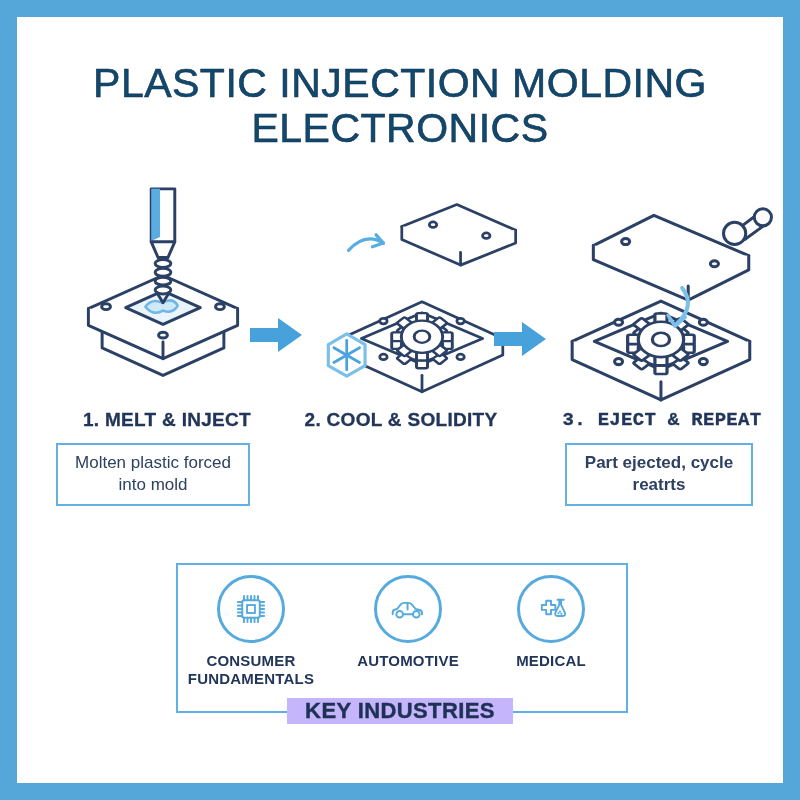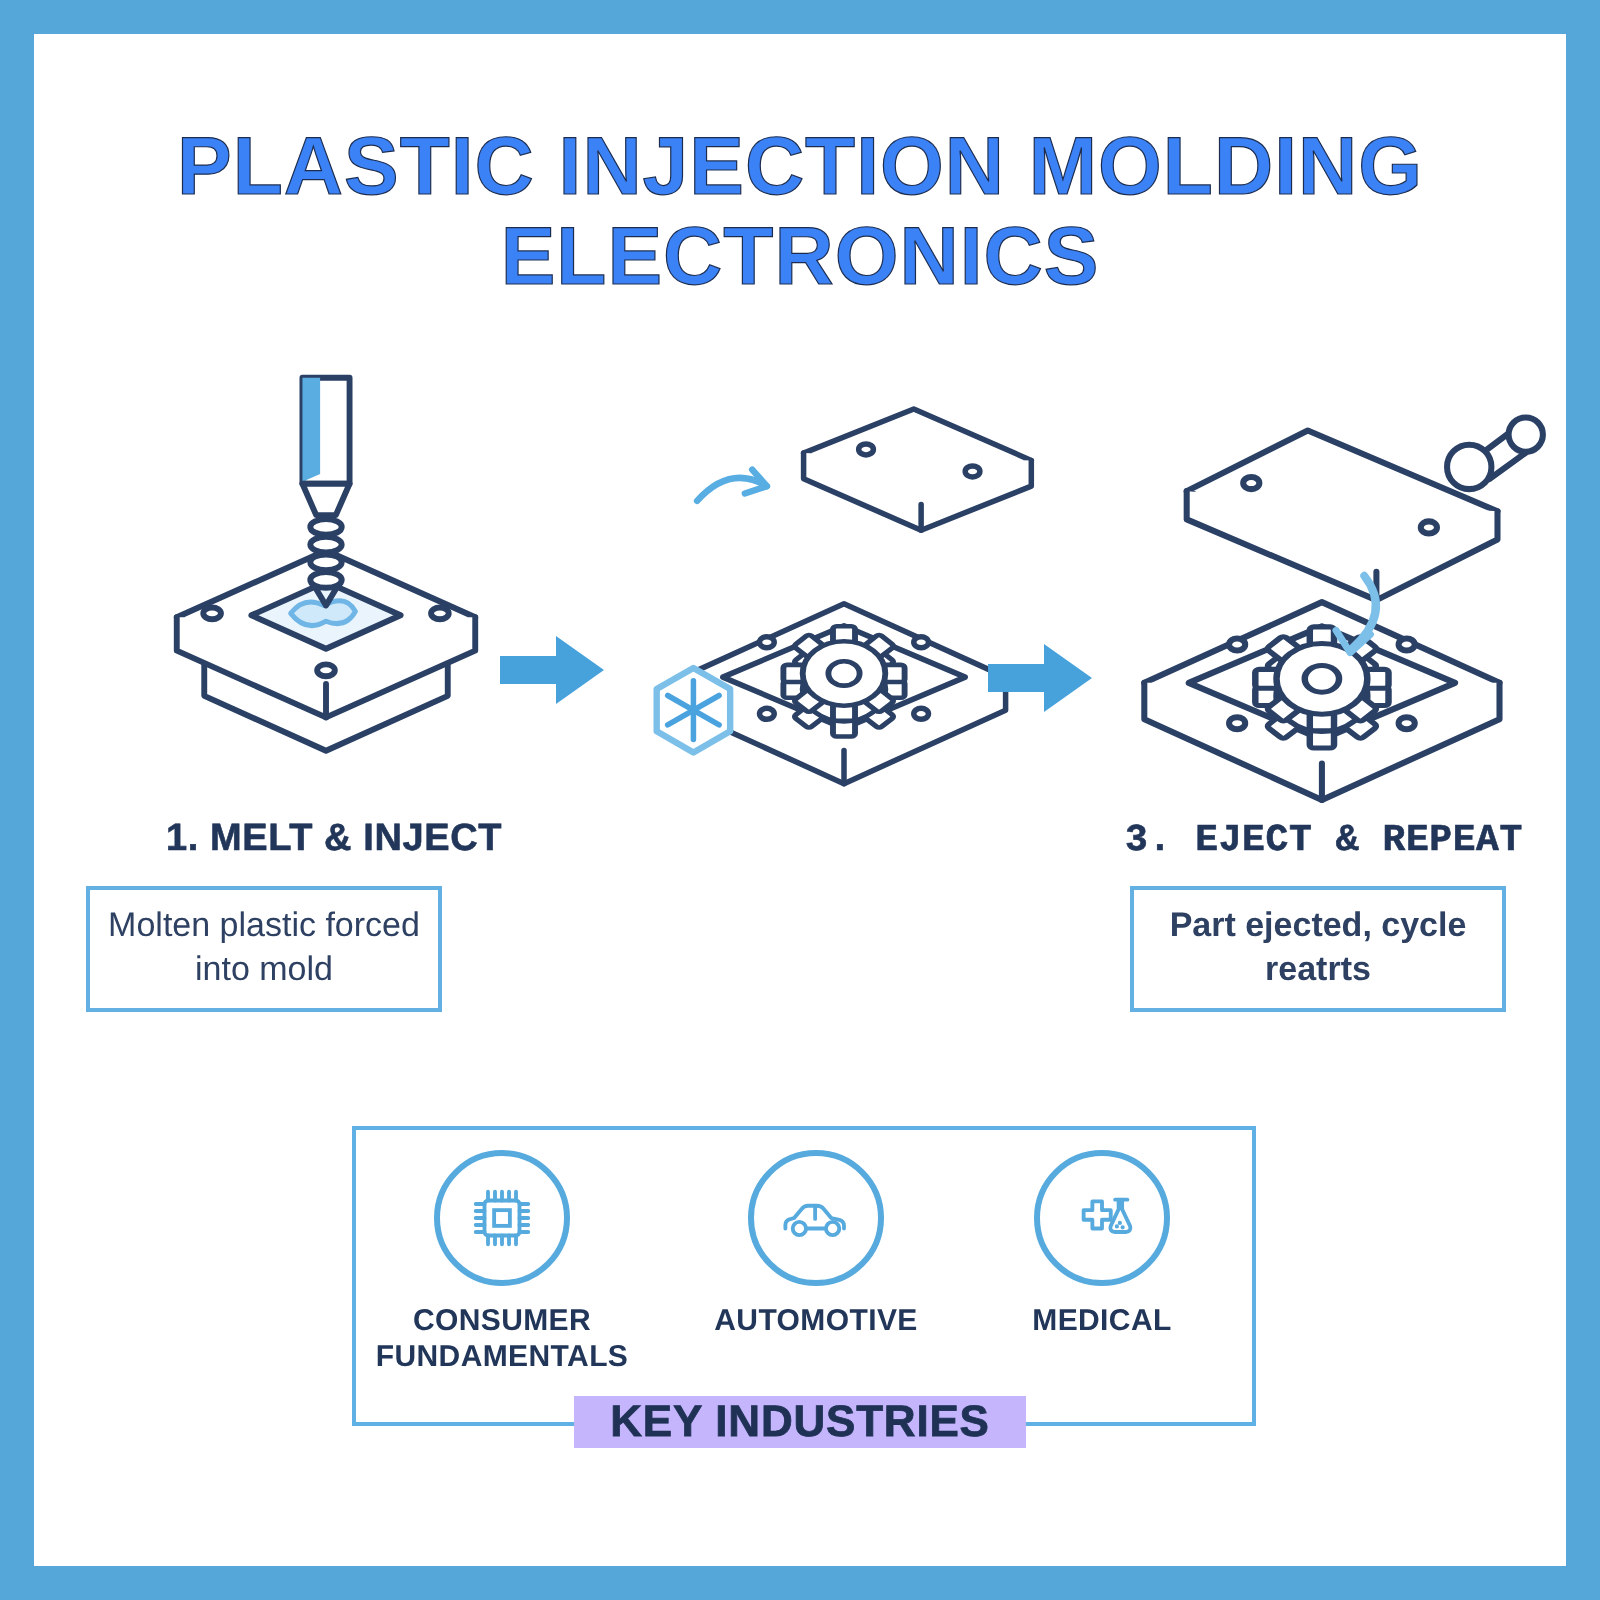"PLASTIC INJECTION MOLDING" .title { color: #3b82f6 -> #0c4a6e; font-weight: 700 -> 400 }
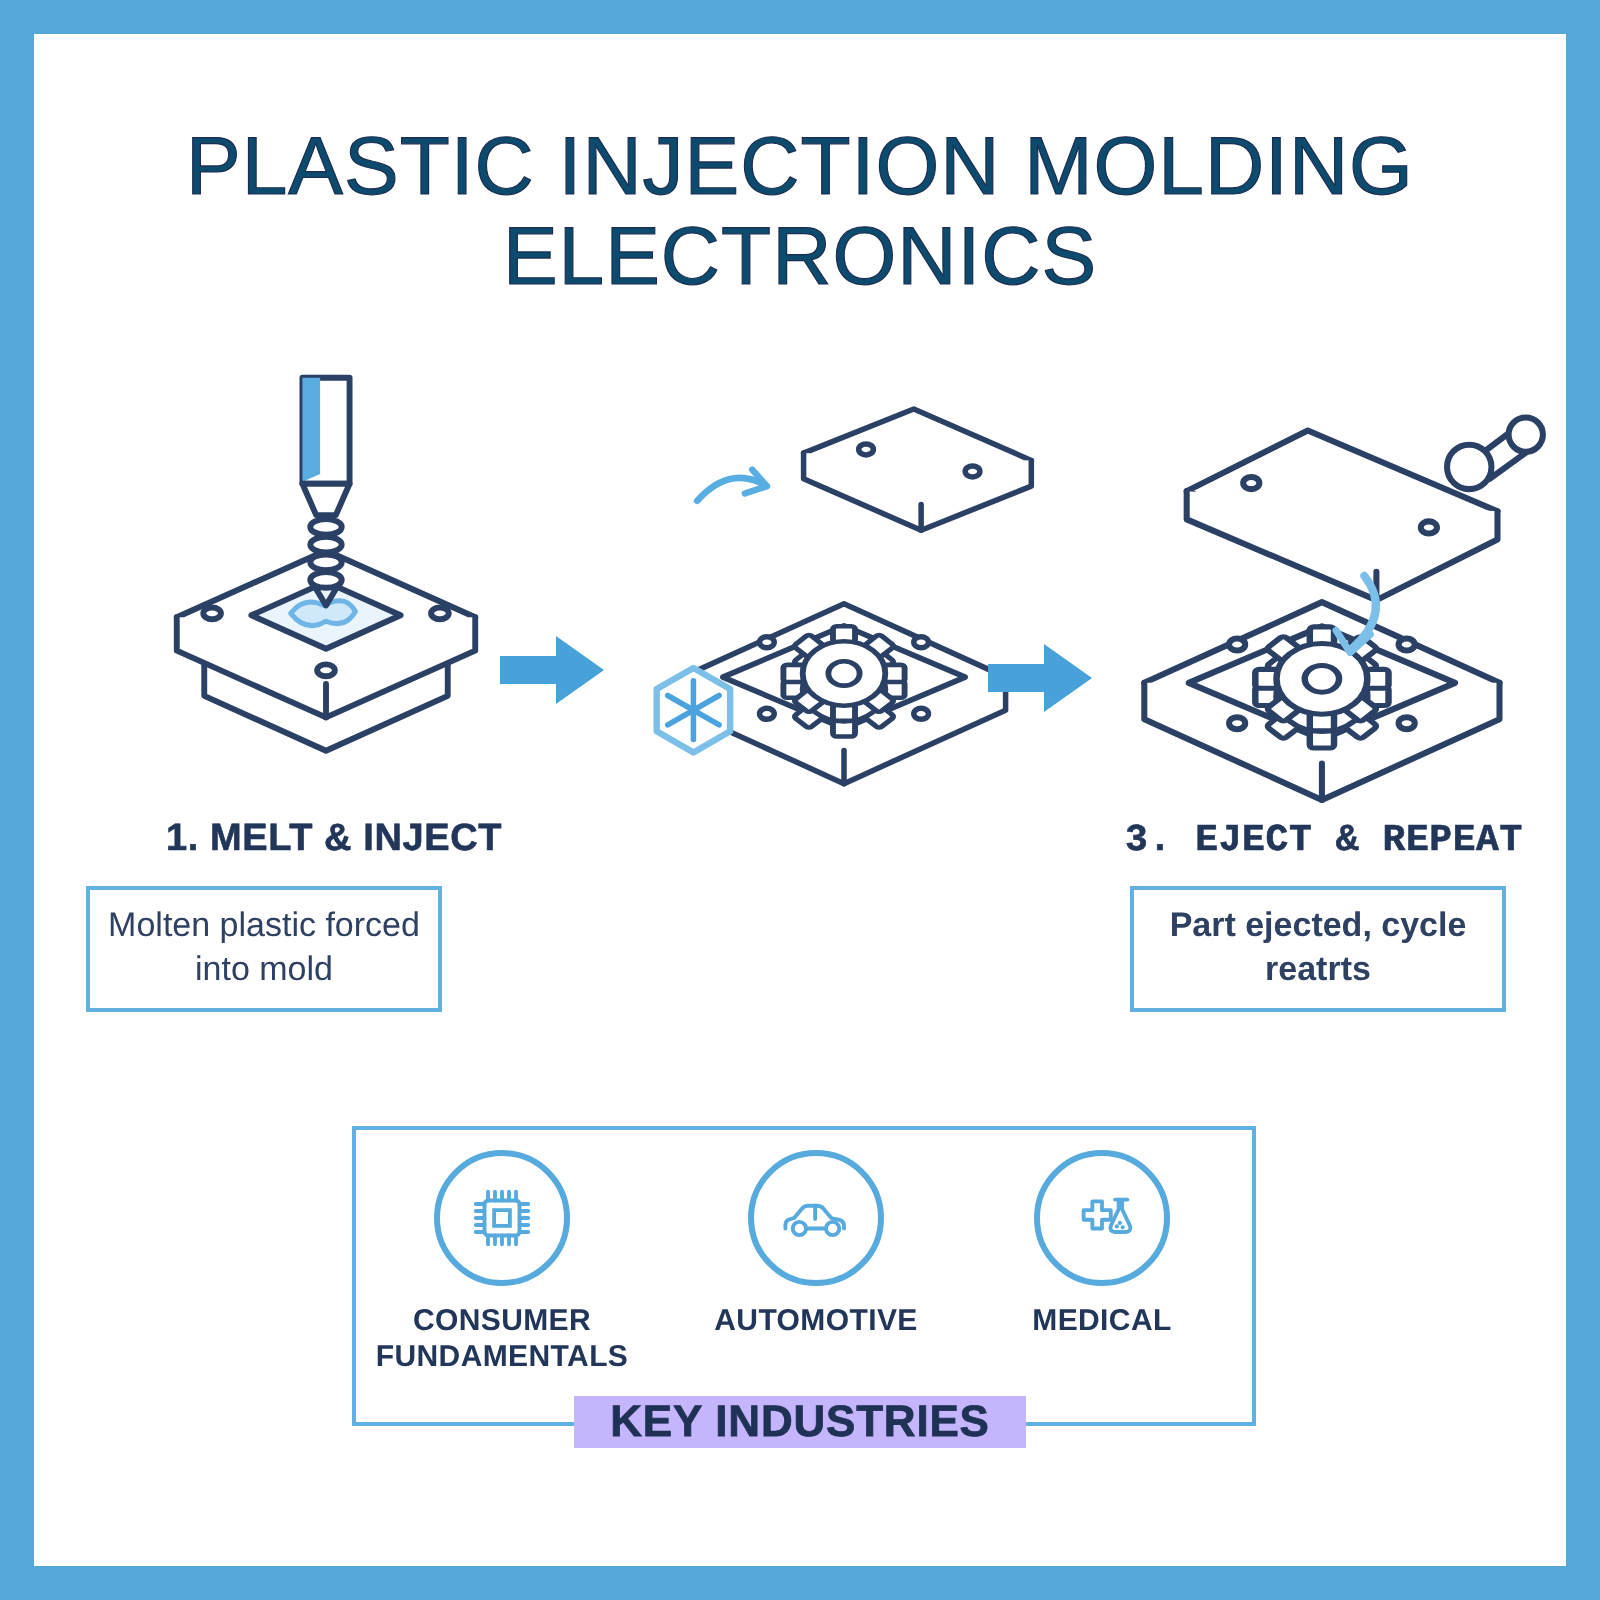"2. COOL & SOLIDITY" div.step-label { html: none -> <div>2. COOL &amp; SOLIDITY</div> }
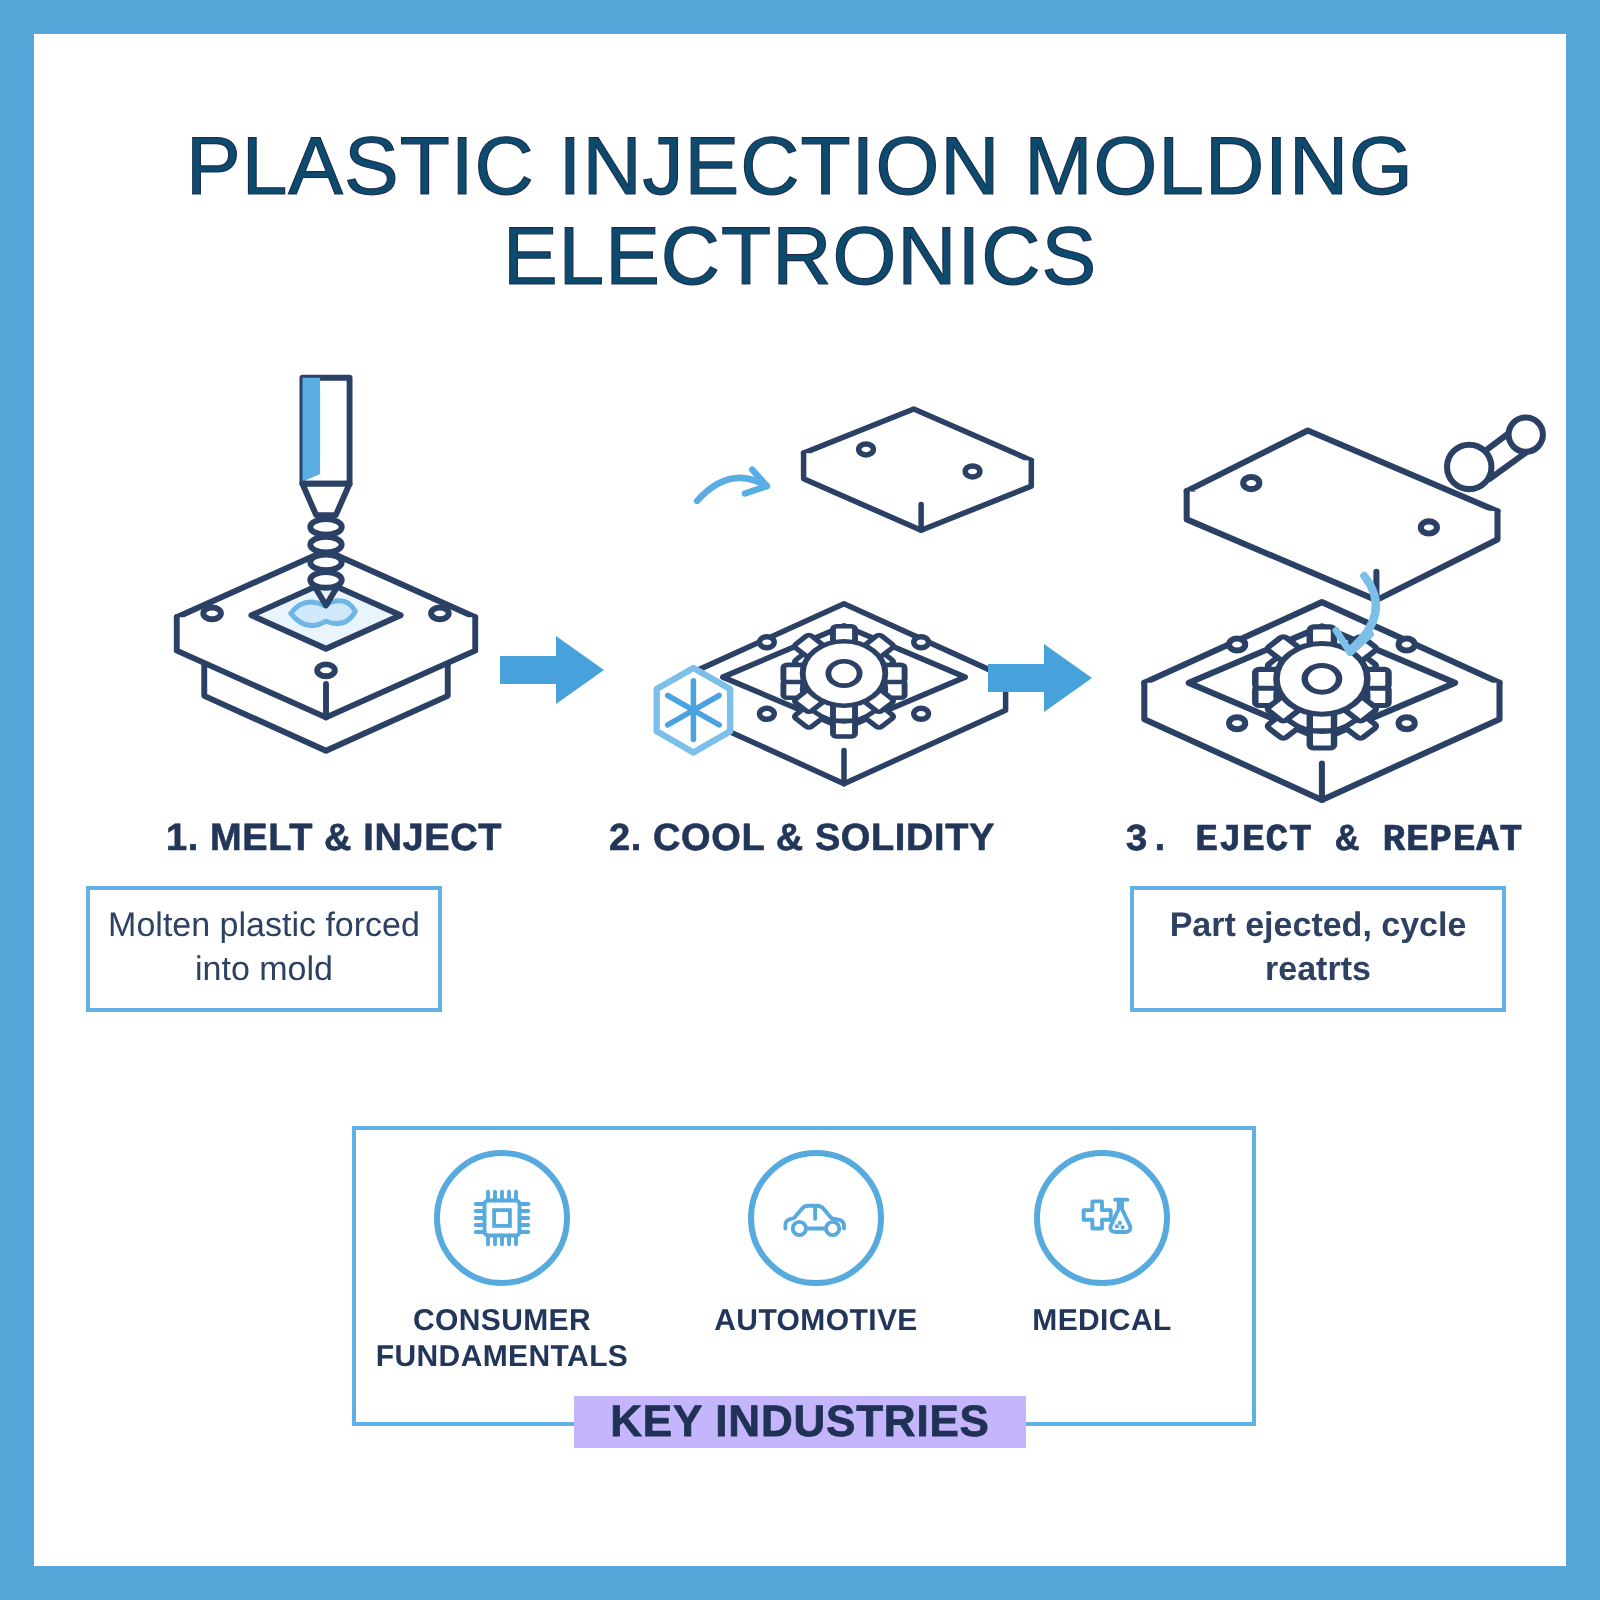"Molten plastic forced into mold" .box-1 { left: 26px -> 39px; width: 178px -> 194px }
